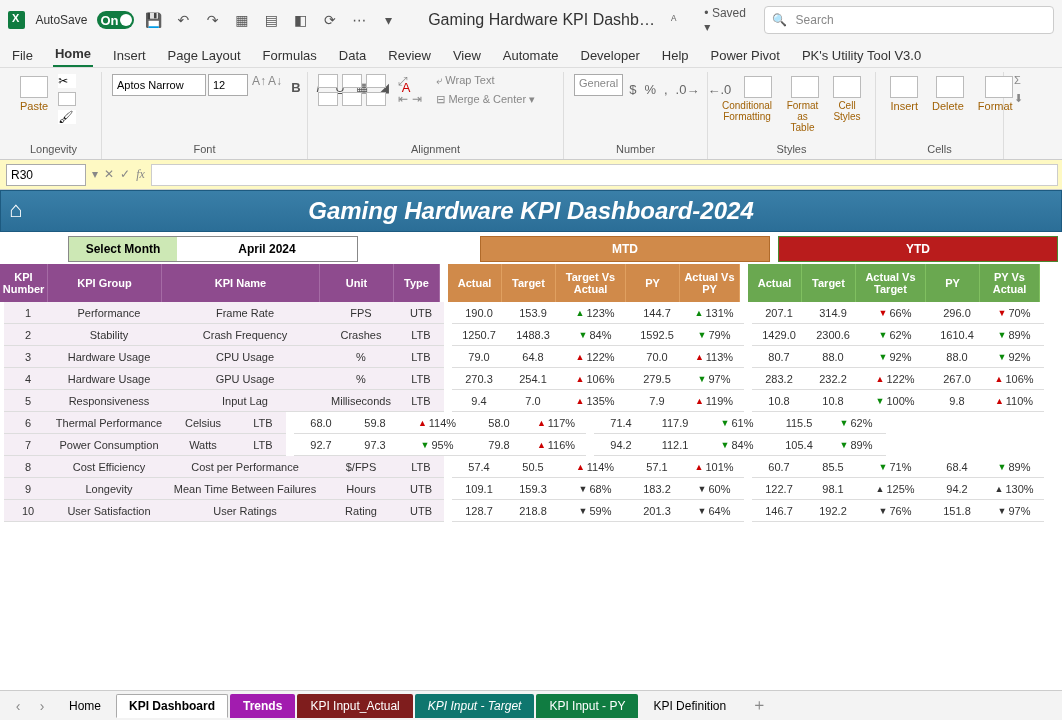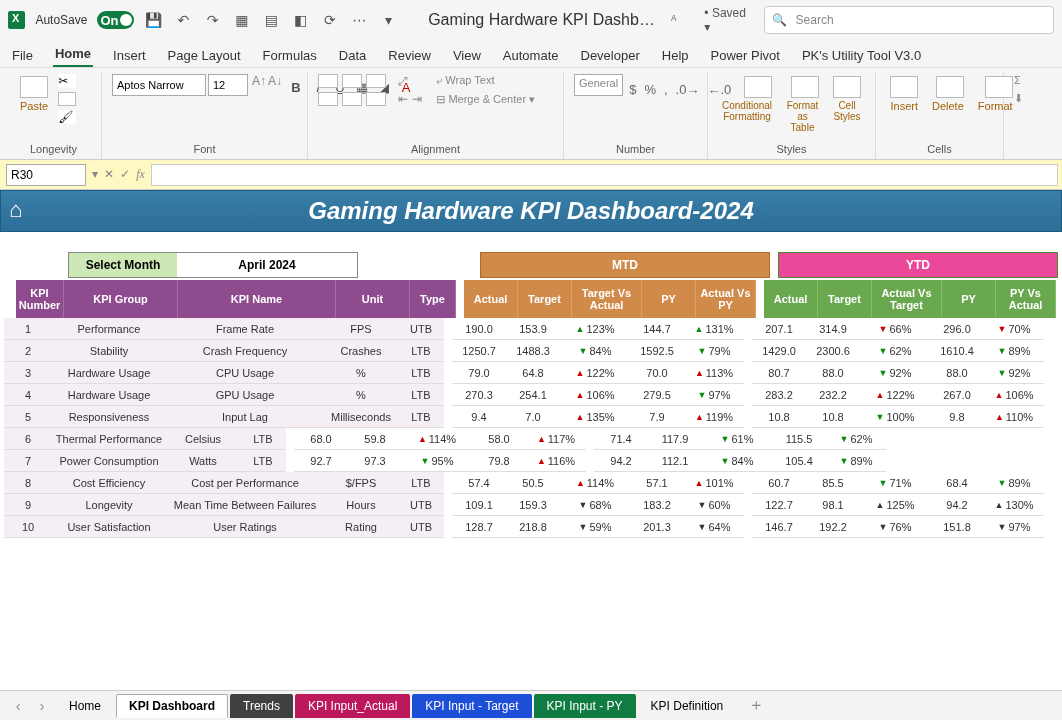"Select Month" .row2 { margin-top: 20px -> 4px }
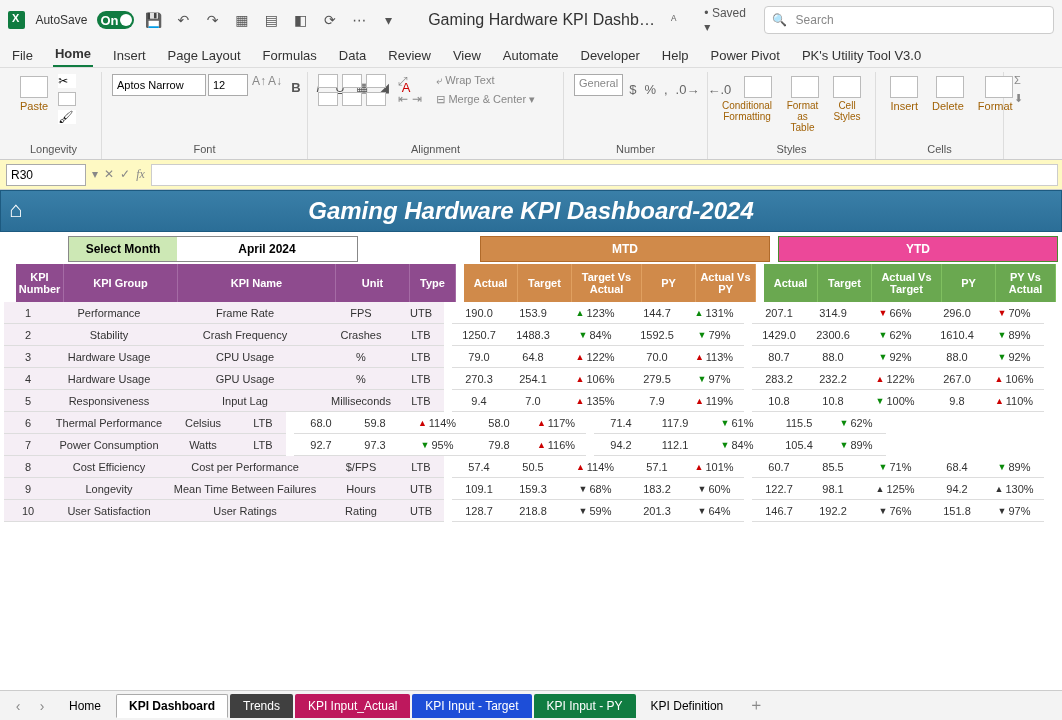"YTD" .ytd-hdr { background: #ec4899 -> #b91c1c }
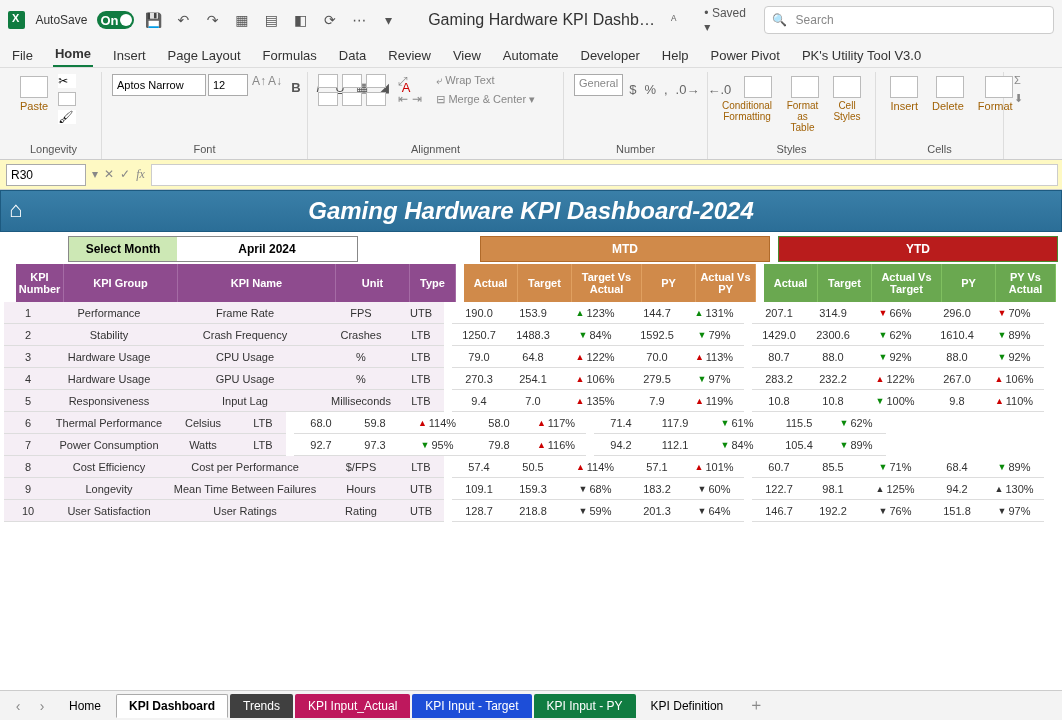"KPI Number" .colhdrs { padding: 0 16px -> 0 0 }
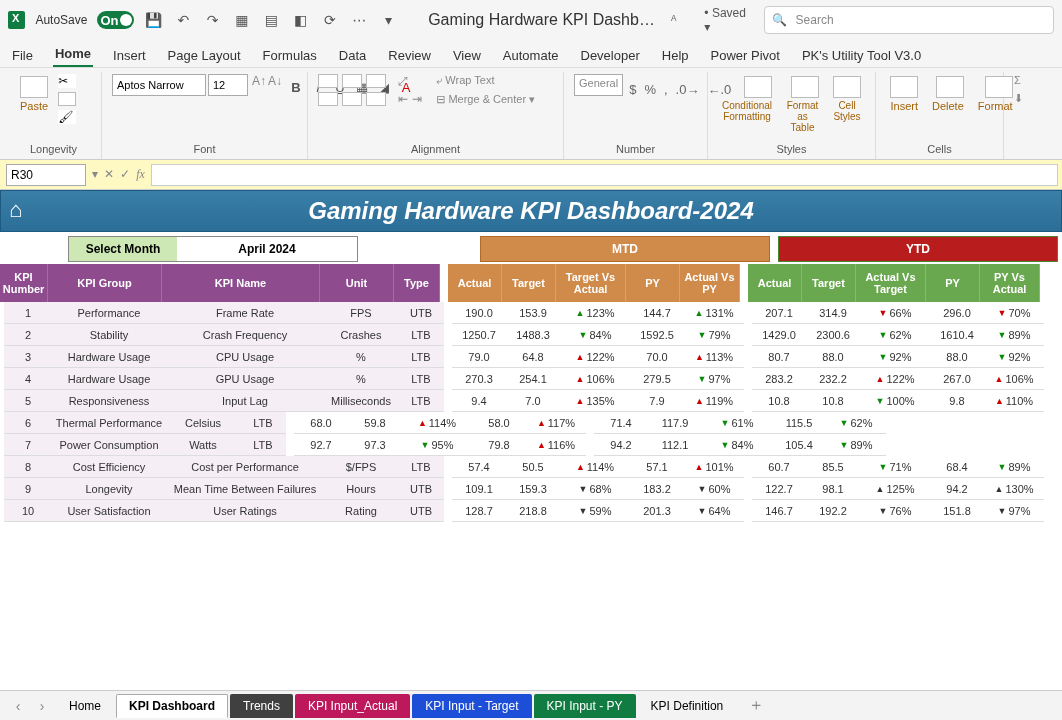"Trends" .sheet-tab.green { background: #404040 -> #a21caf; font-weight: none -> bold }
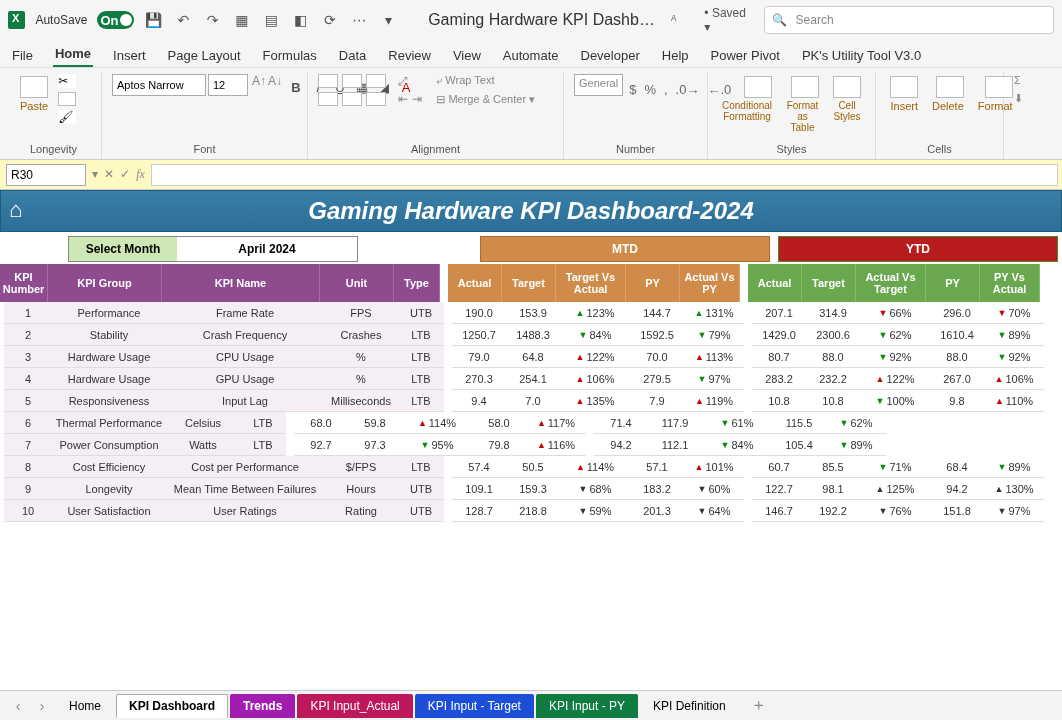"KPI Input_Actual" .sheet-tab.orange { background: #be185d -> #7f1d1d }
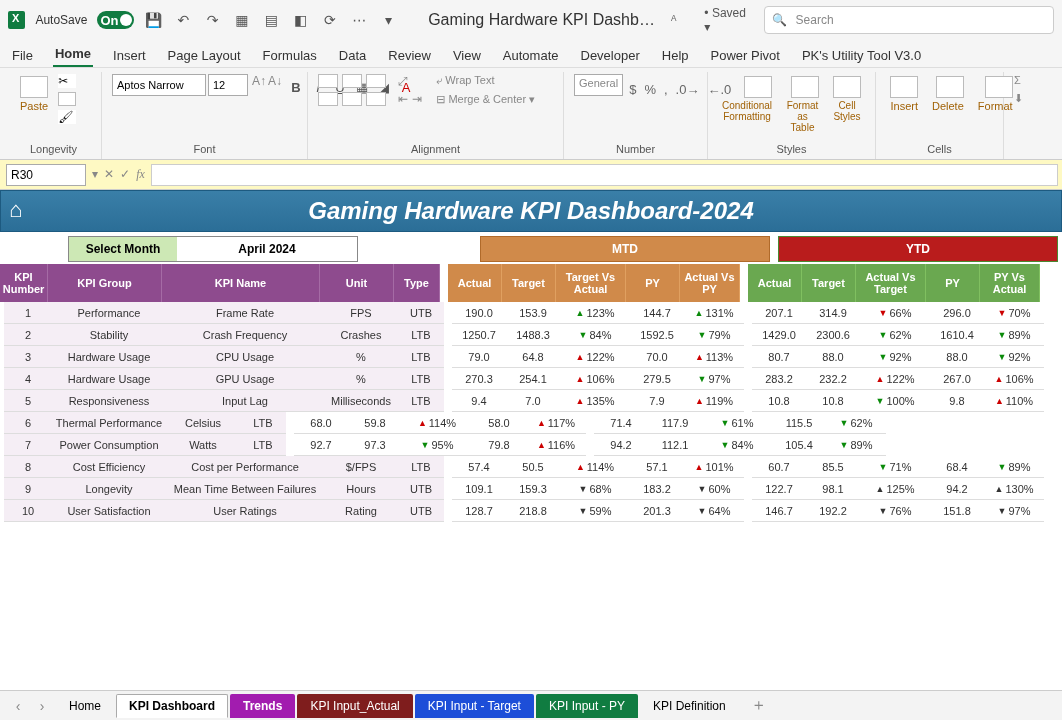"KPI Input - Target" .sheet-tab.blue { background: #1d4ed8 -> #0f766e; font-style: none -> italic }
